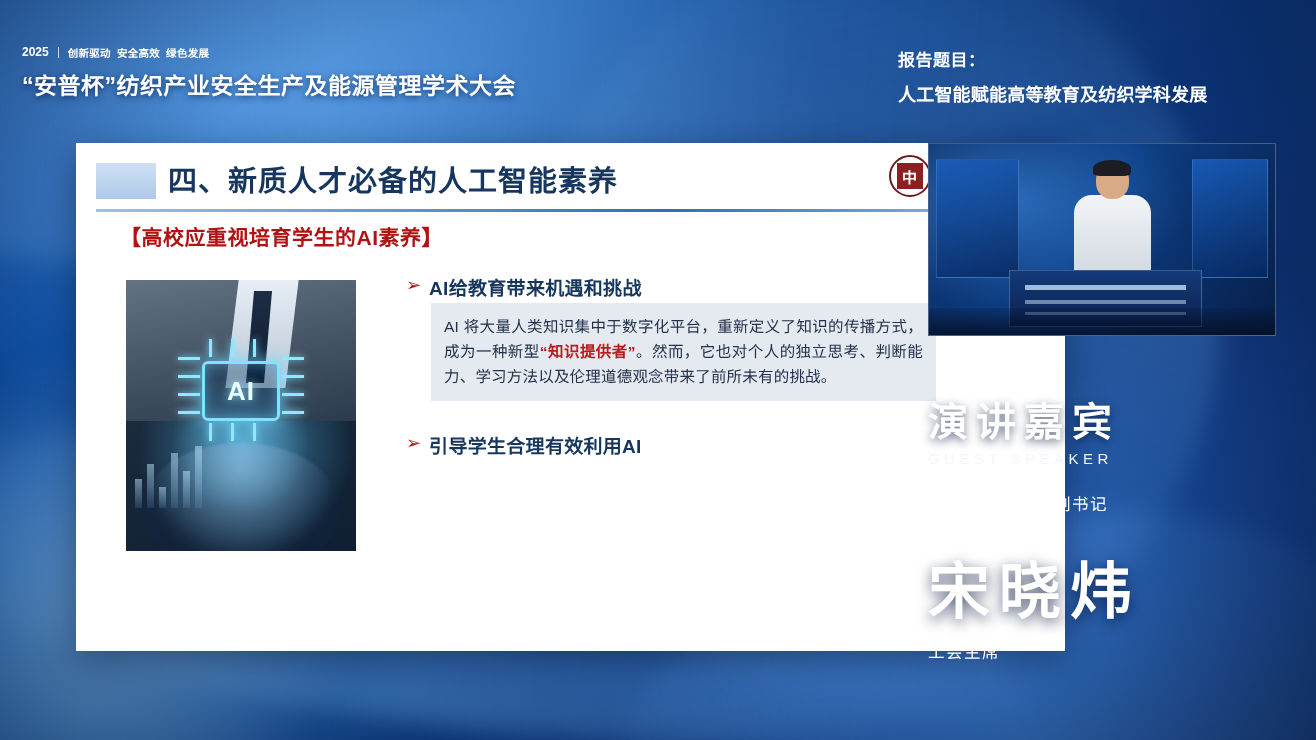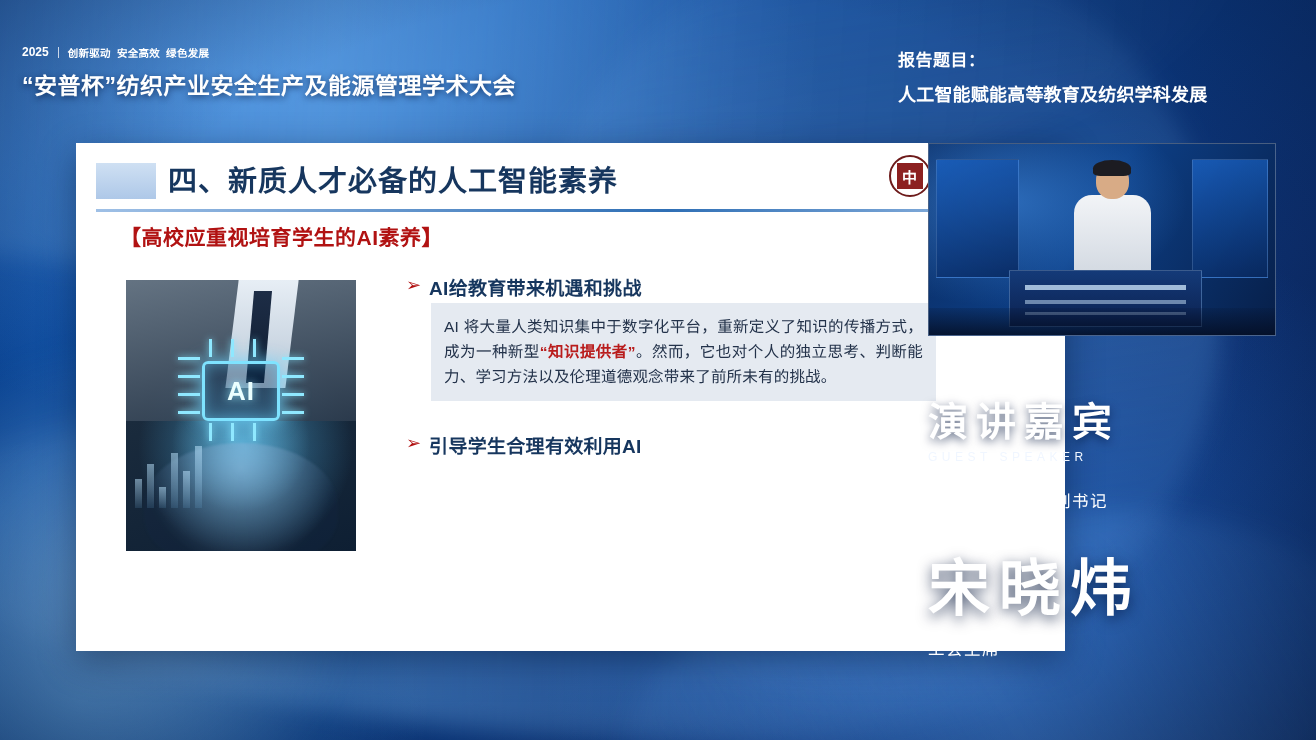"GUEST SPEAKER" #guest-en { font-size: 12px -> 15px }
